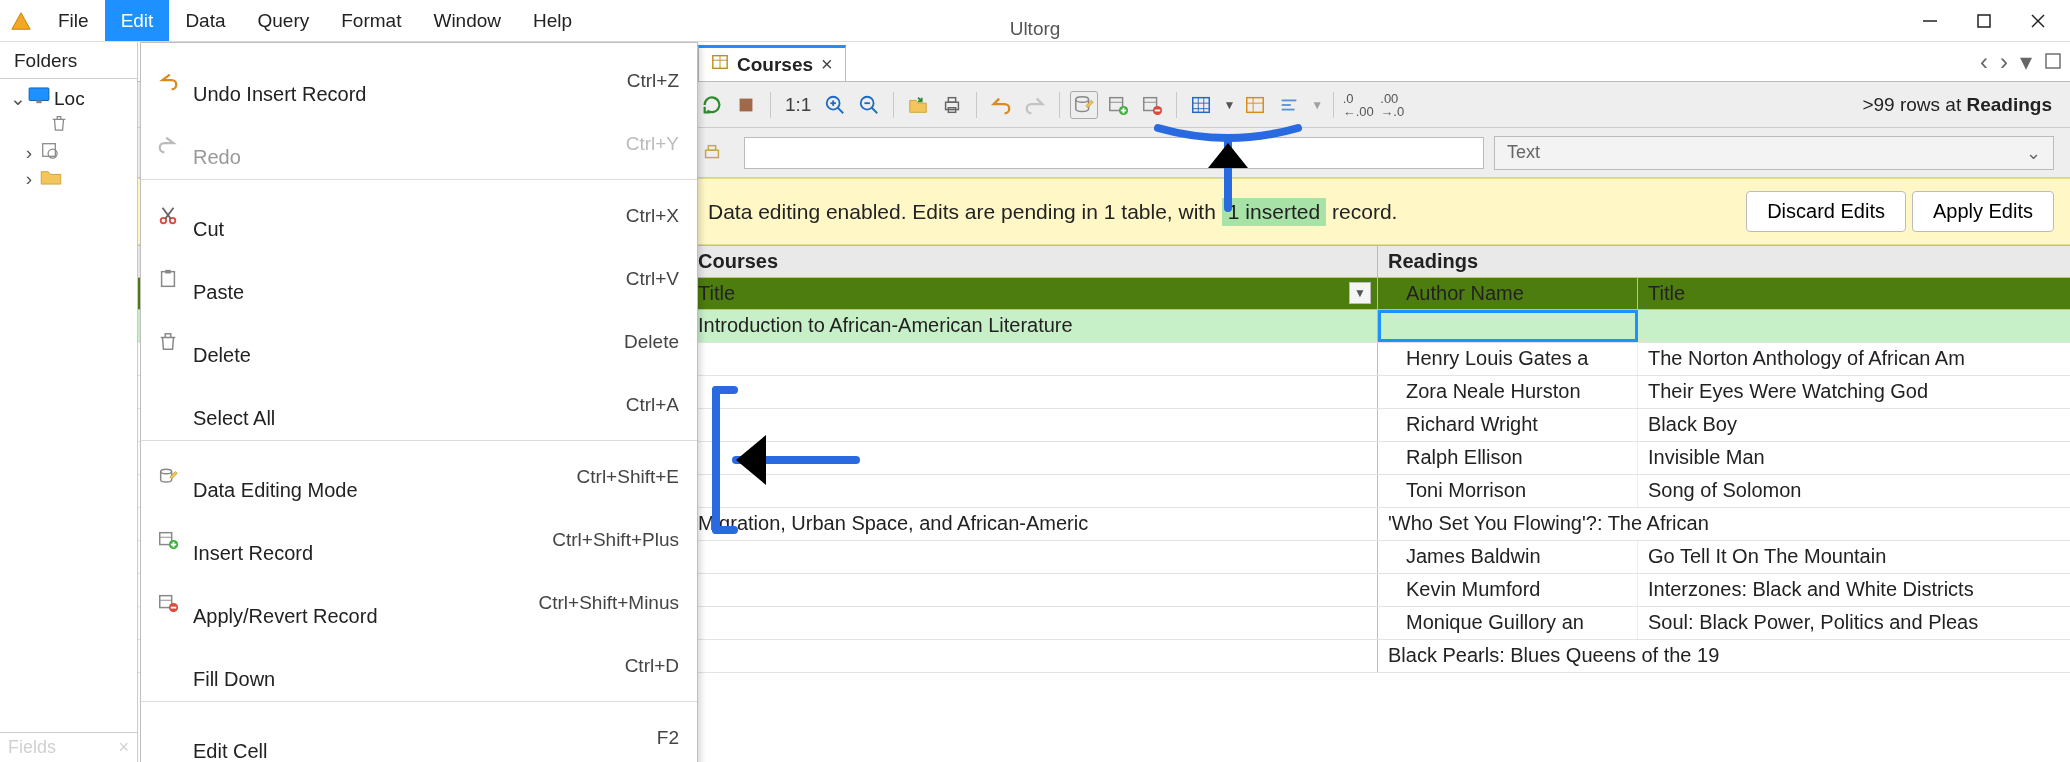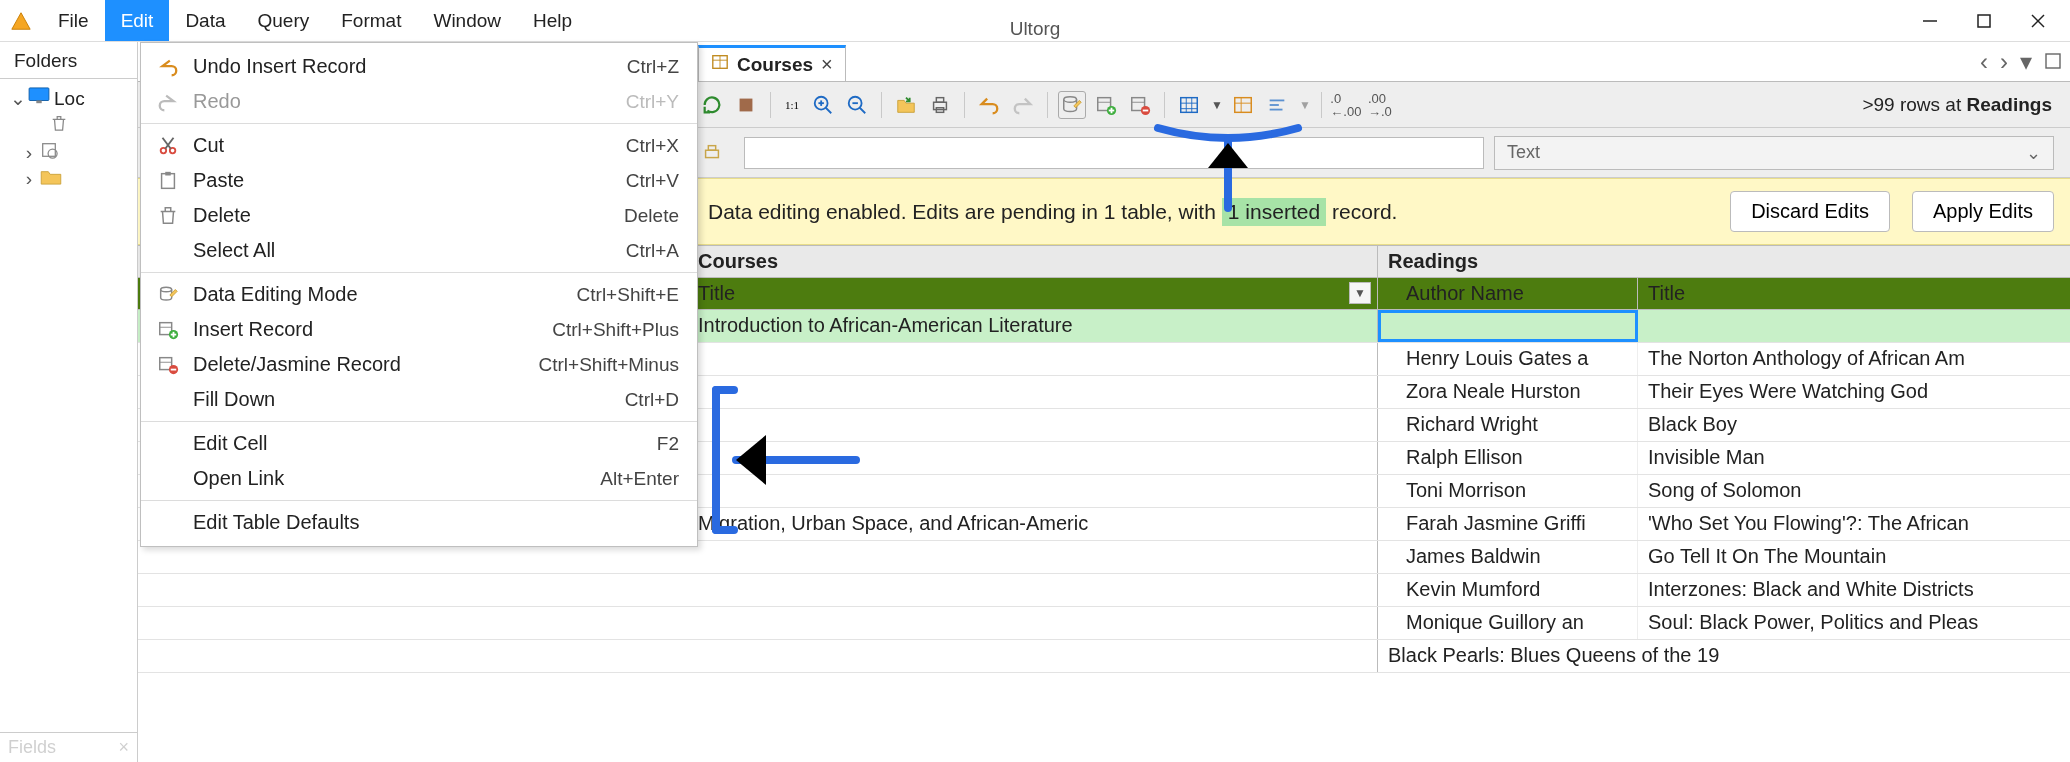"Undo Insert Record" .dd-label { margin-top: none -> 28px }
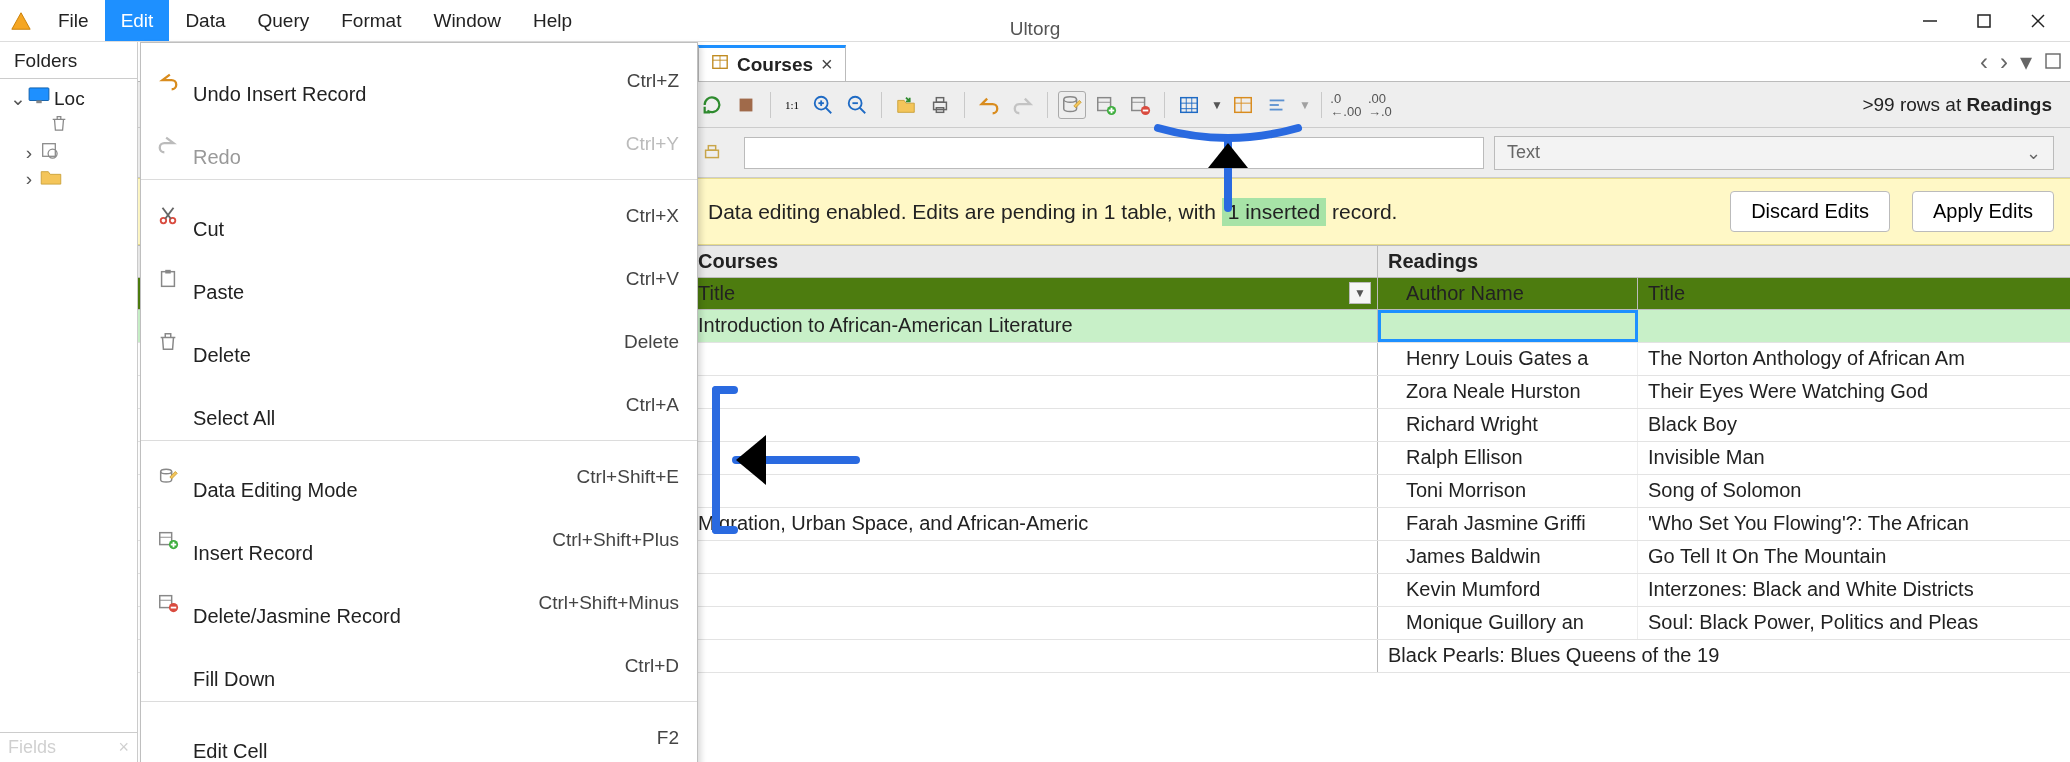"1:1" .tb-text { color: #000000 -> #404040; font-family: Liberation Serif, serif -> none; font-size: 11px -> 19px }
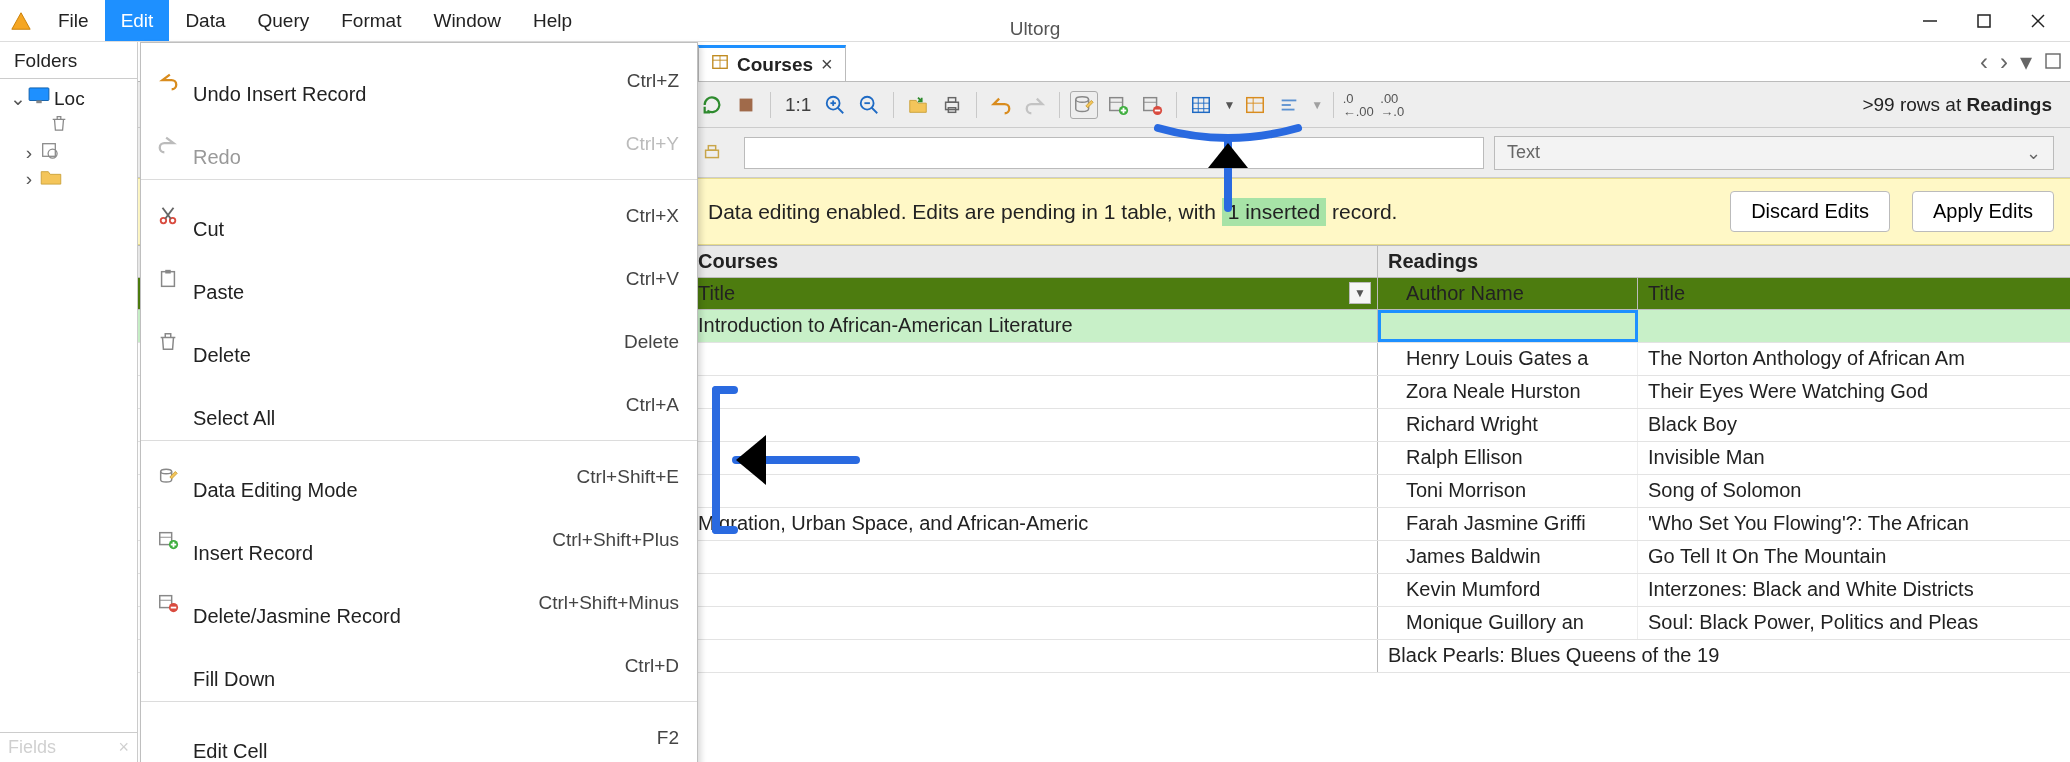"Discard Edits" .notice-btn { margin-left: 16px -> 0 }
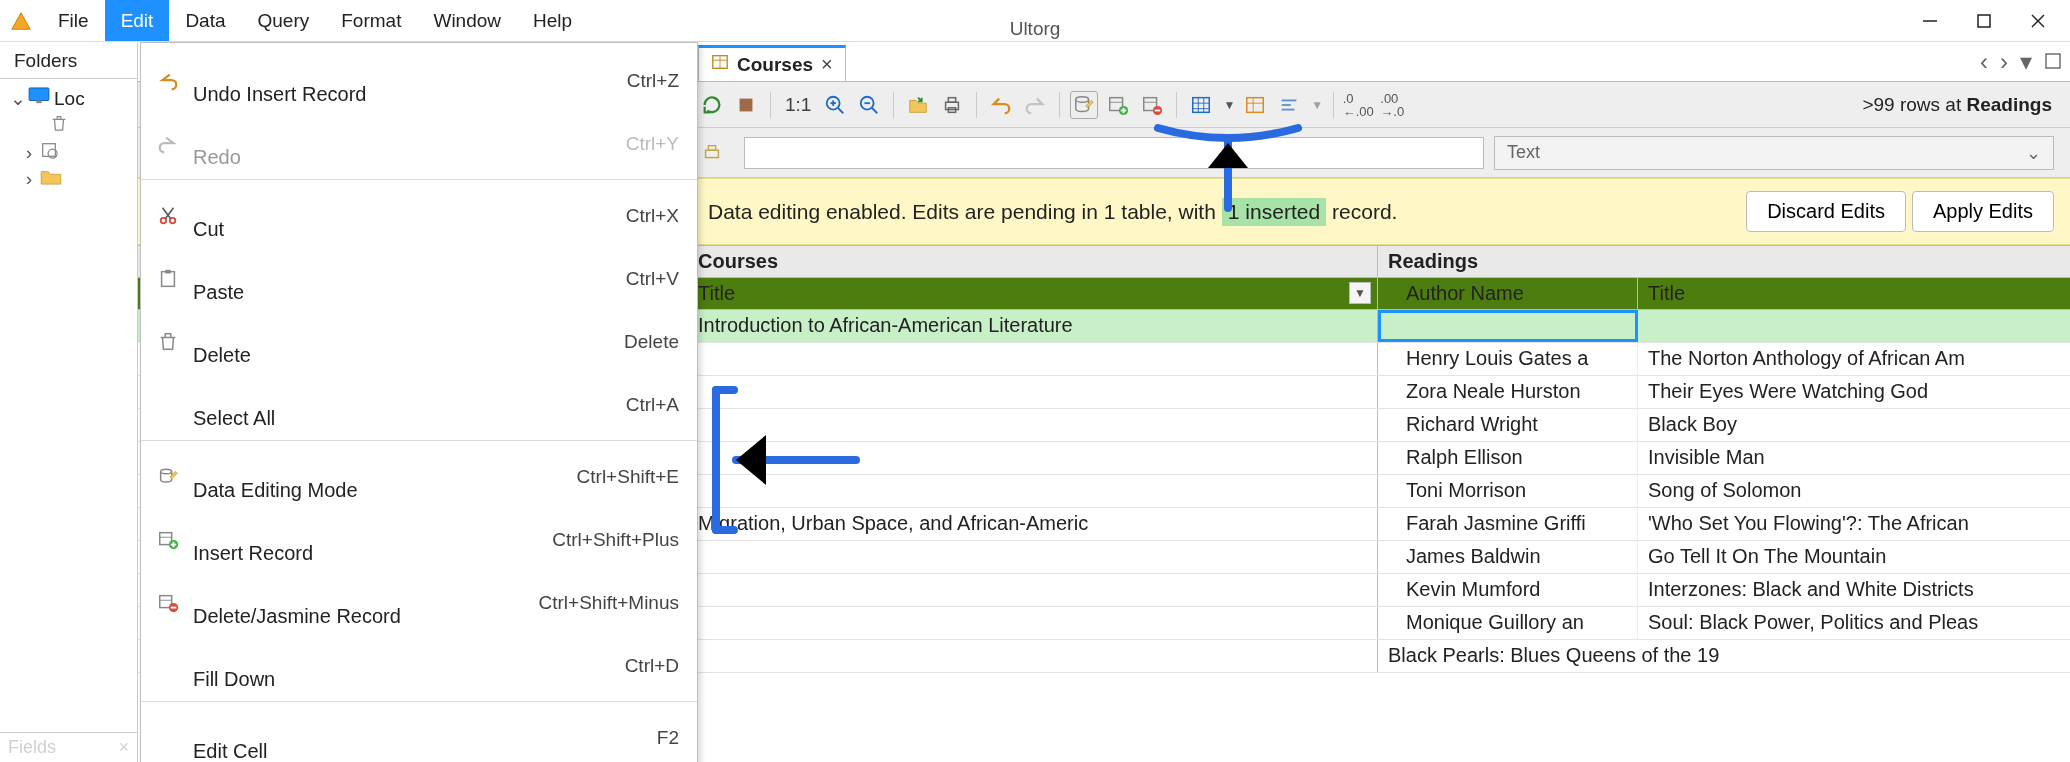"Farah Jasmine Griffi" div.cell-author { html: <div>Farah Jasmine Griffi</div> -> none }
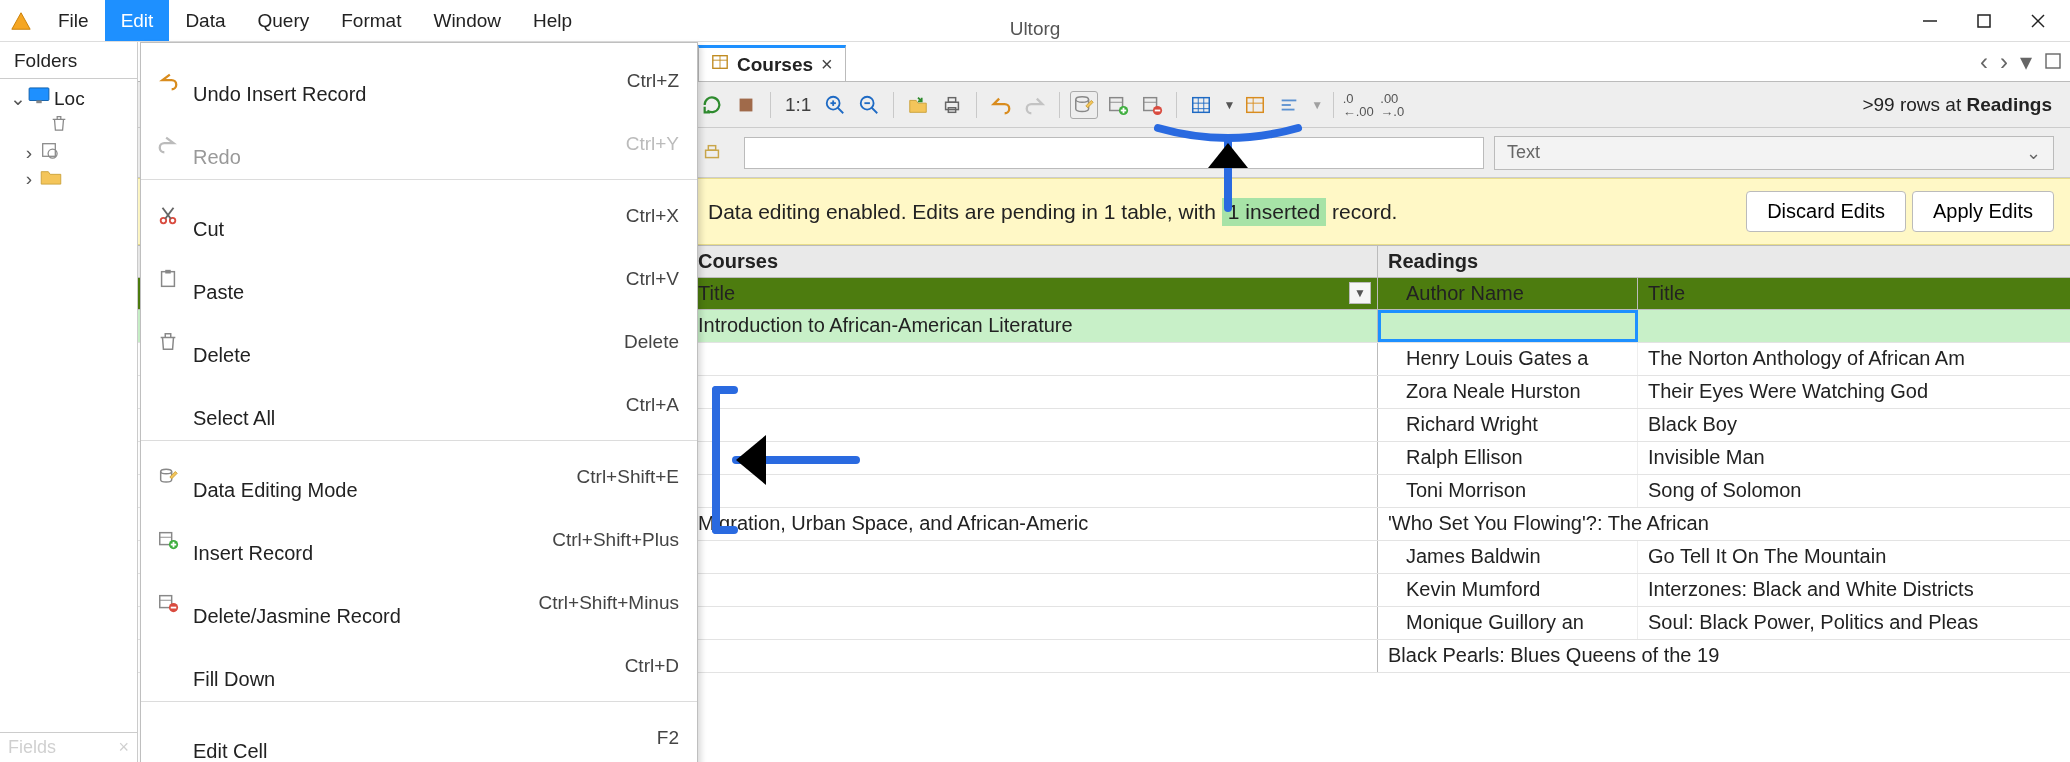"Delete/Jasmine Record" span.dd-label { text: Delete/Jasmine -> Apply/Revert }
